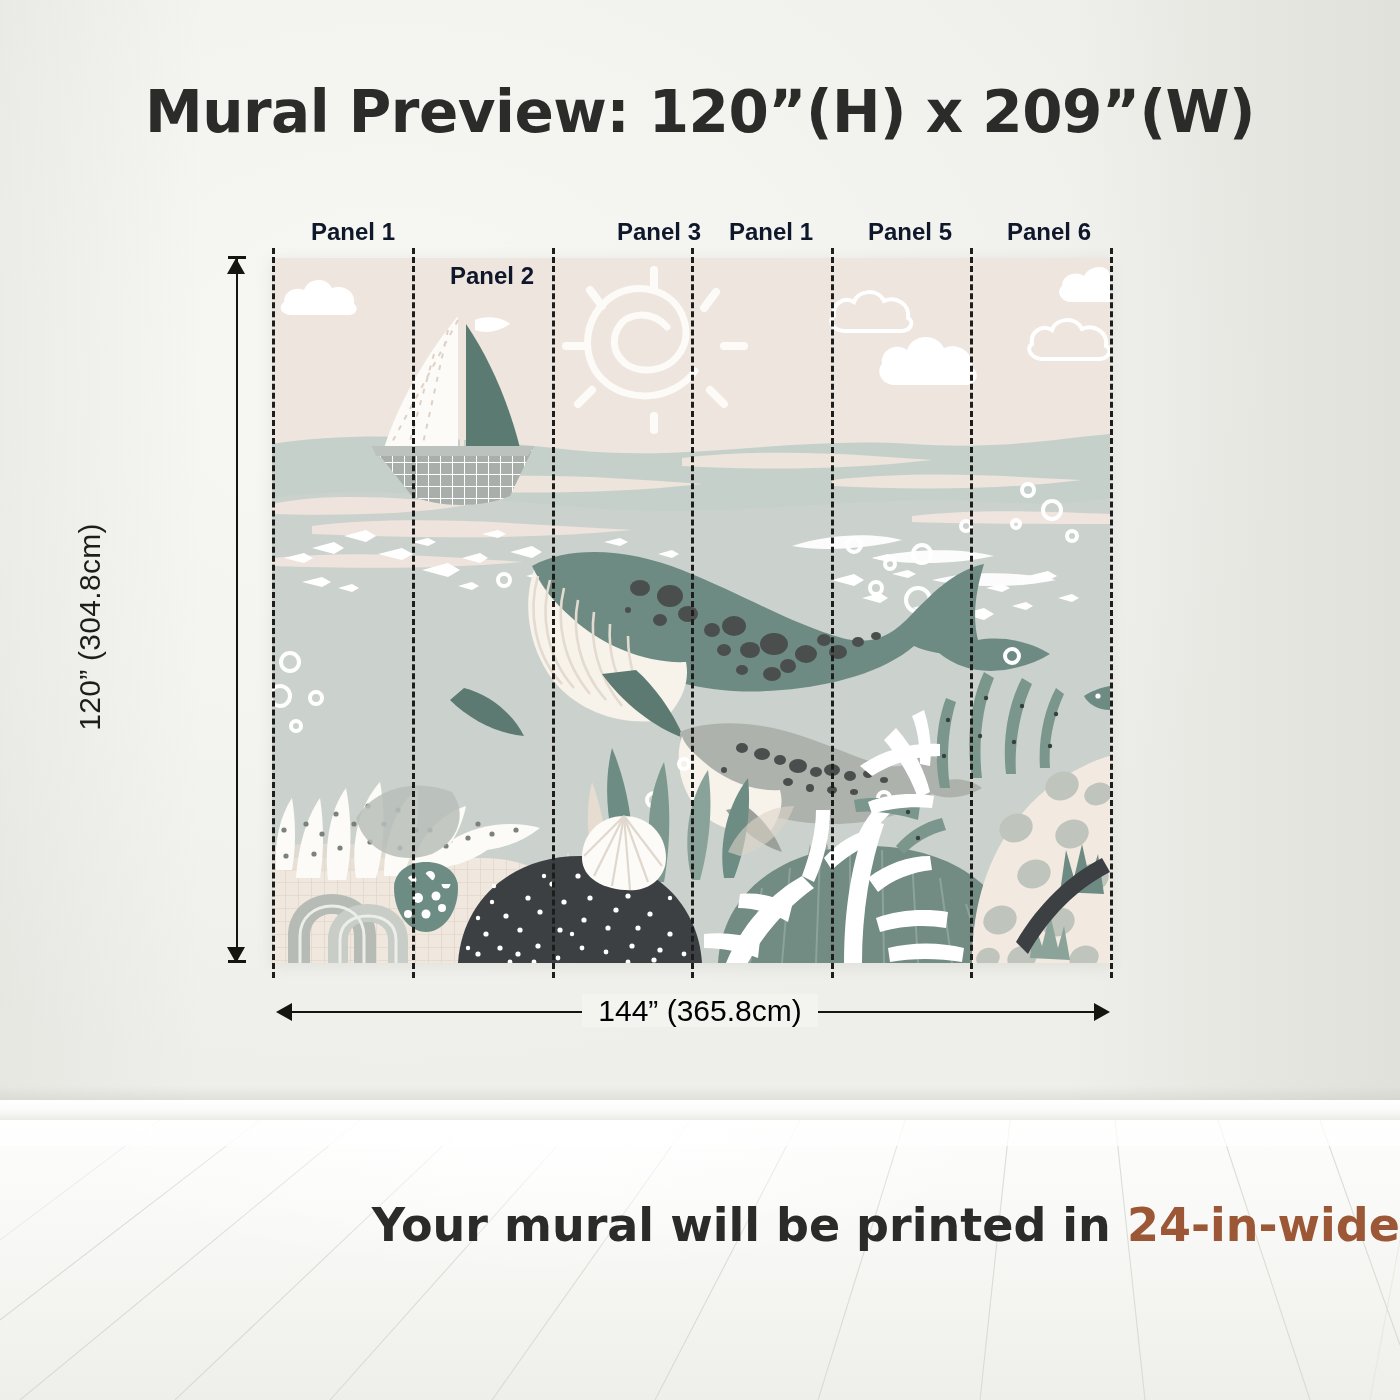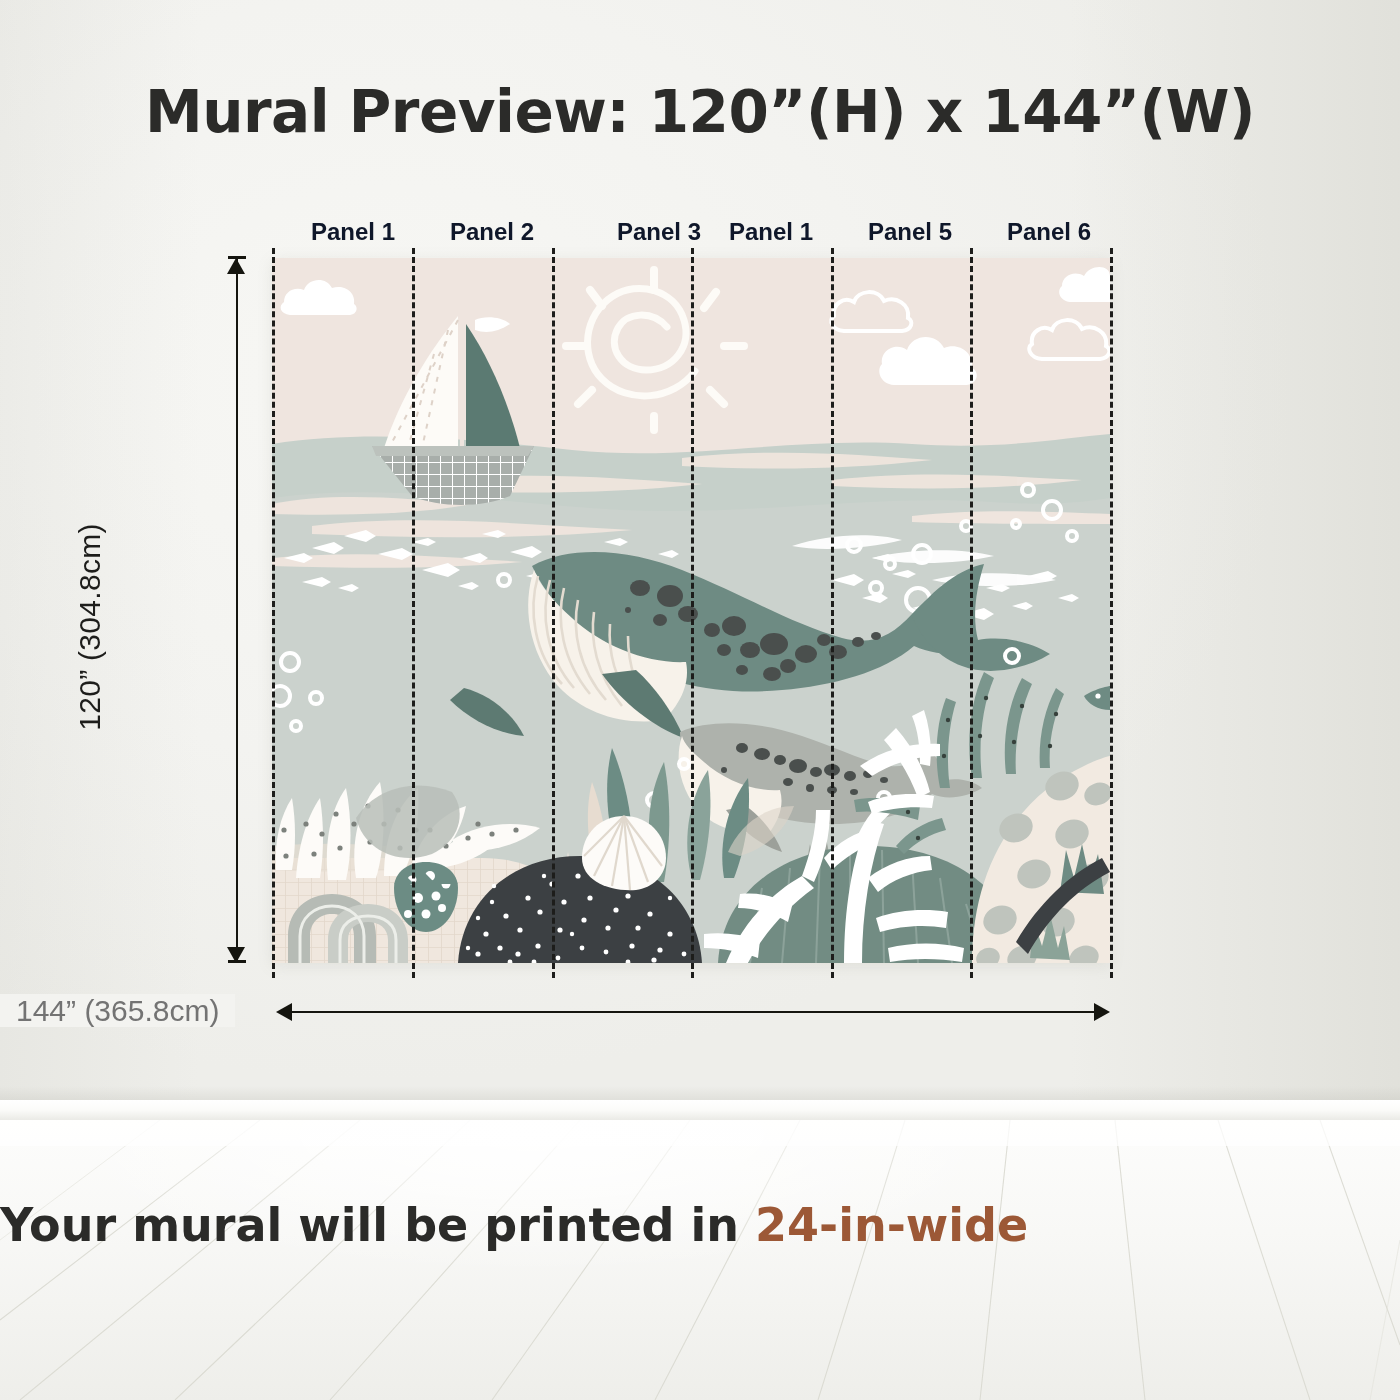"Mural Preview: 120”(H) x 144”(W)" div.title { text: 144 -> 209 }
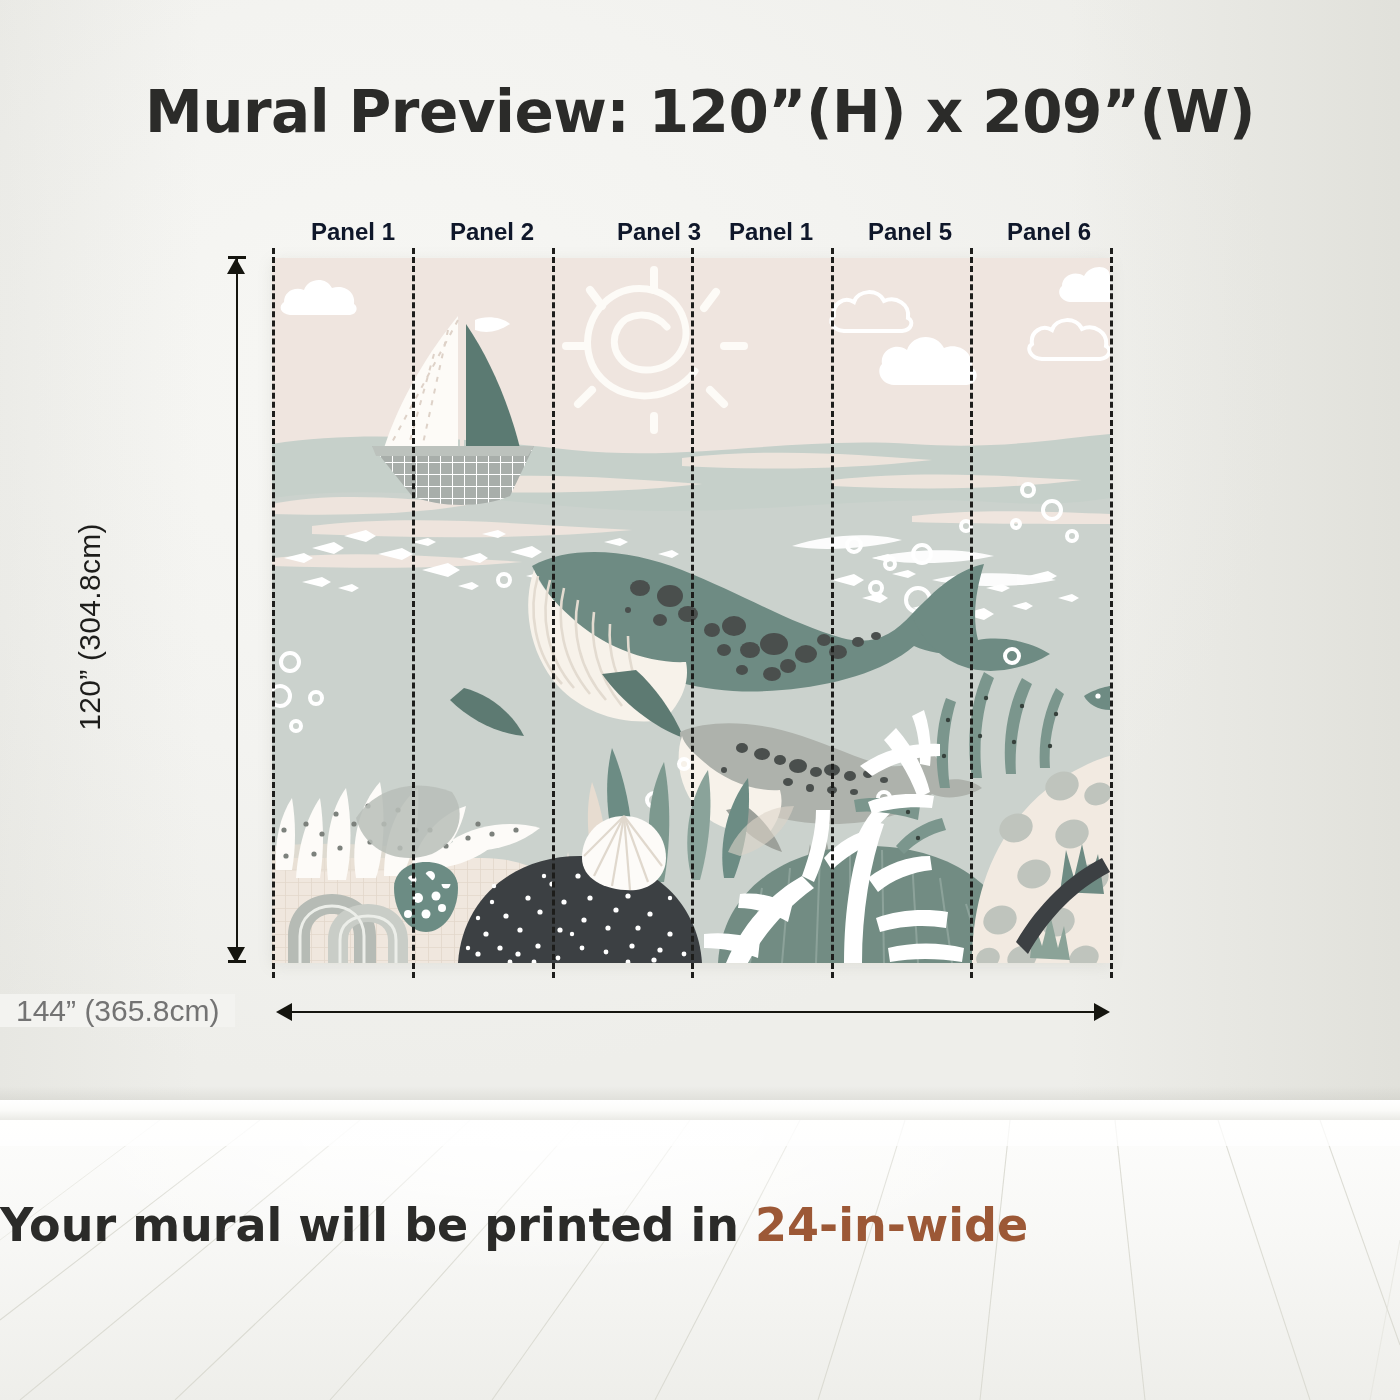"Panel 2" div.panel-label { margin-top: none -> 44px }
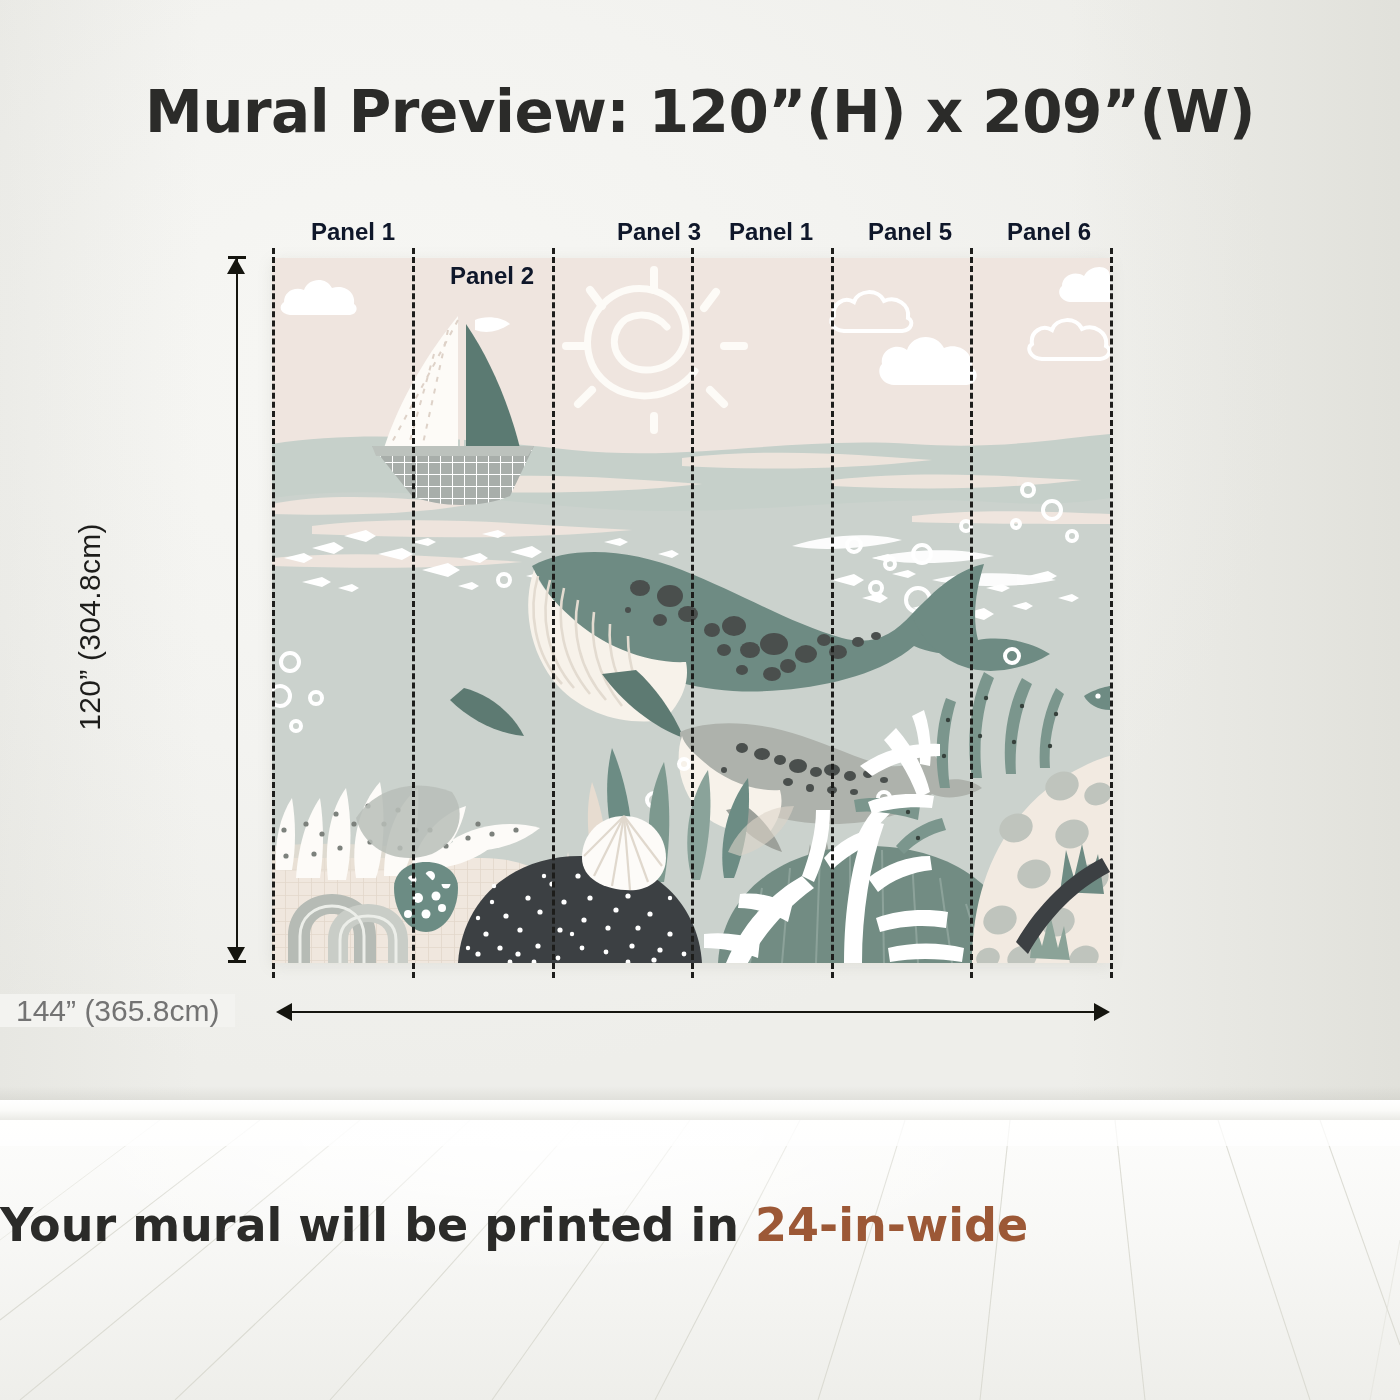"144” (365.8cm)" .dim-h-label { color: #737373 -> #000000; text-align: none -> center }
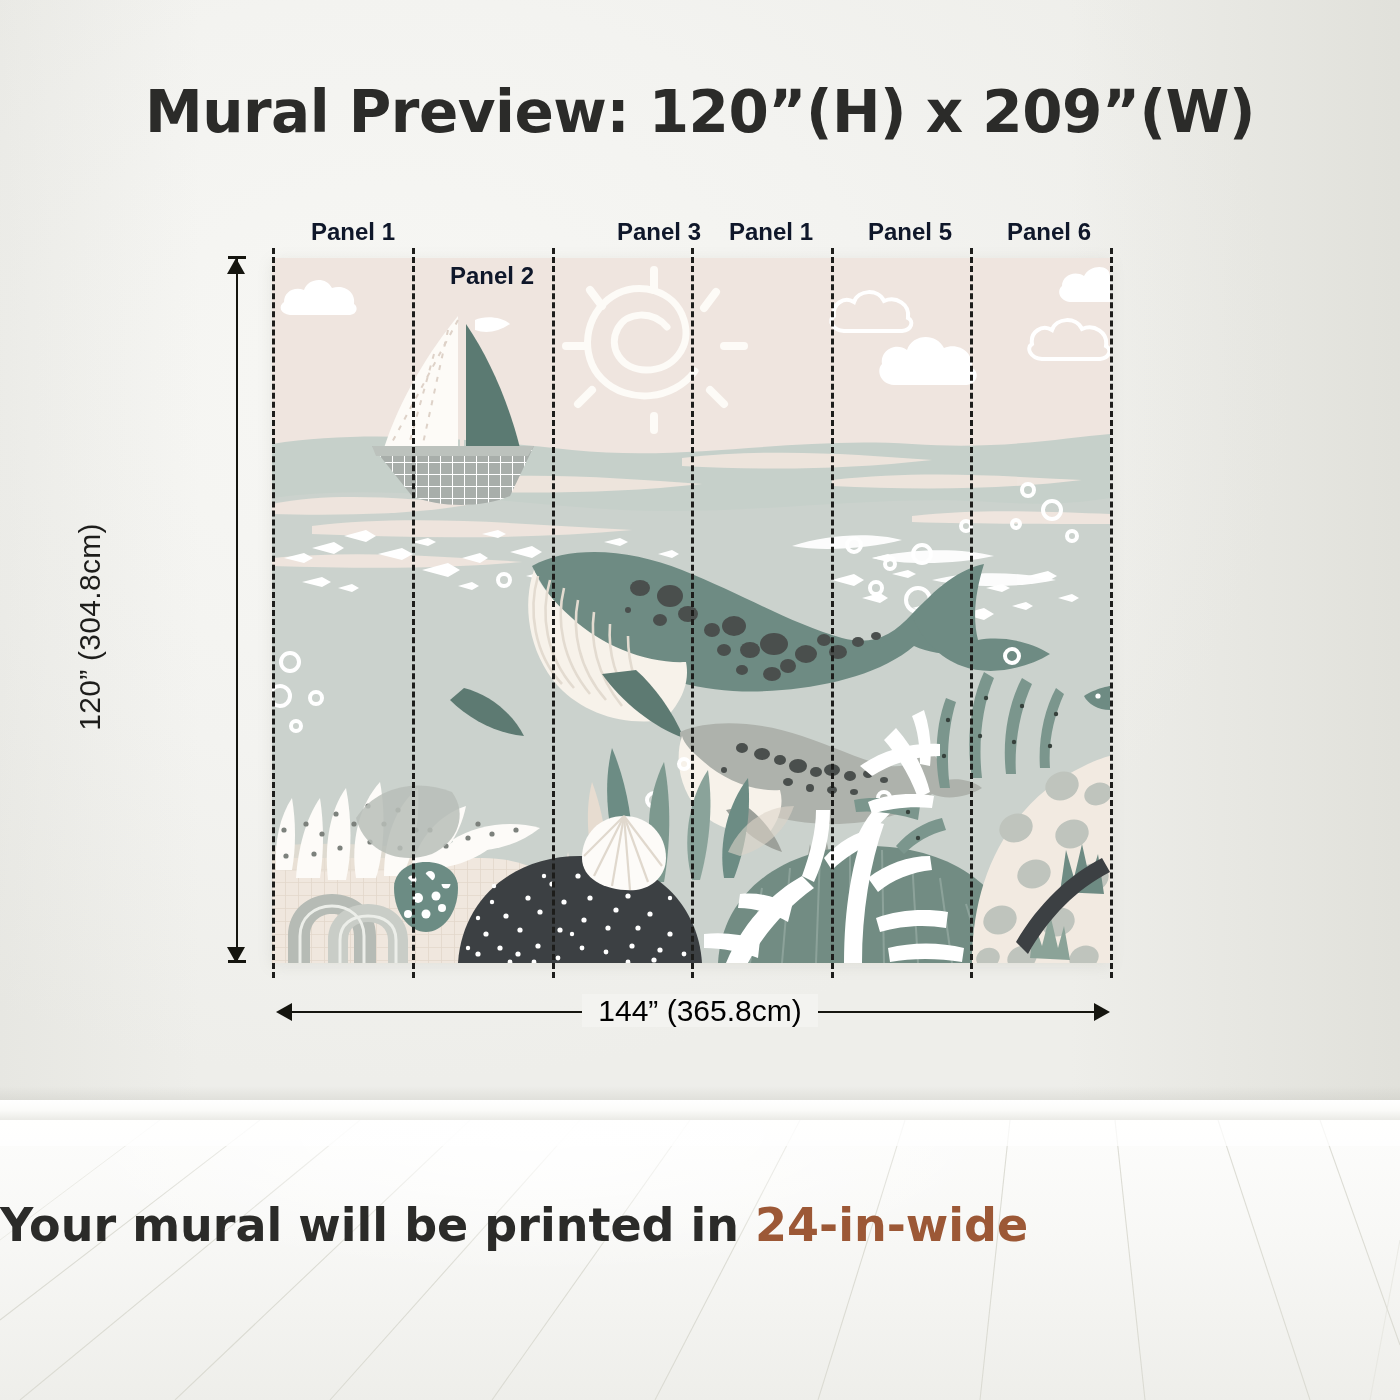"Your mural will be printed" .caption { text-align: left -> right }
